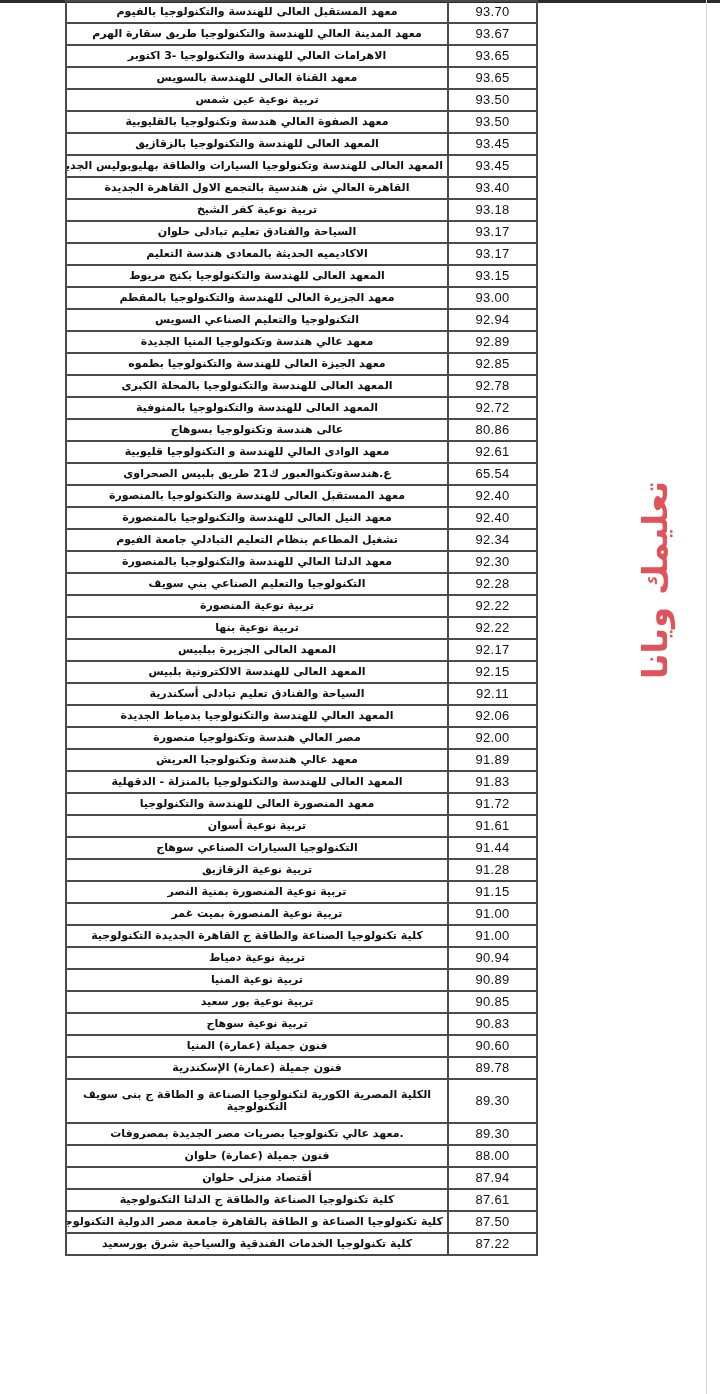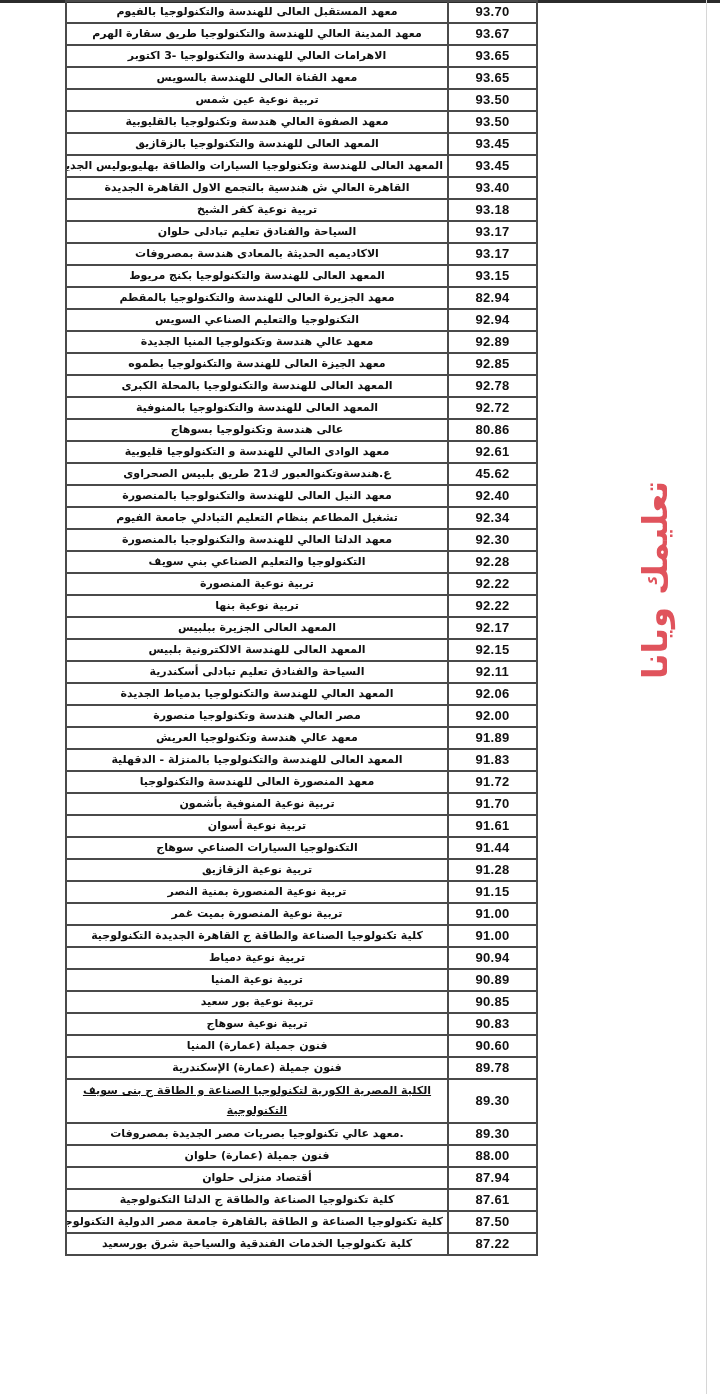"93.70" table.scores td.score { font-weight: bold -> normal }
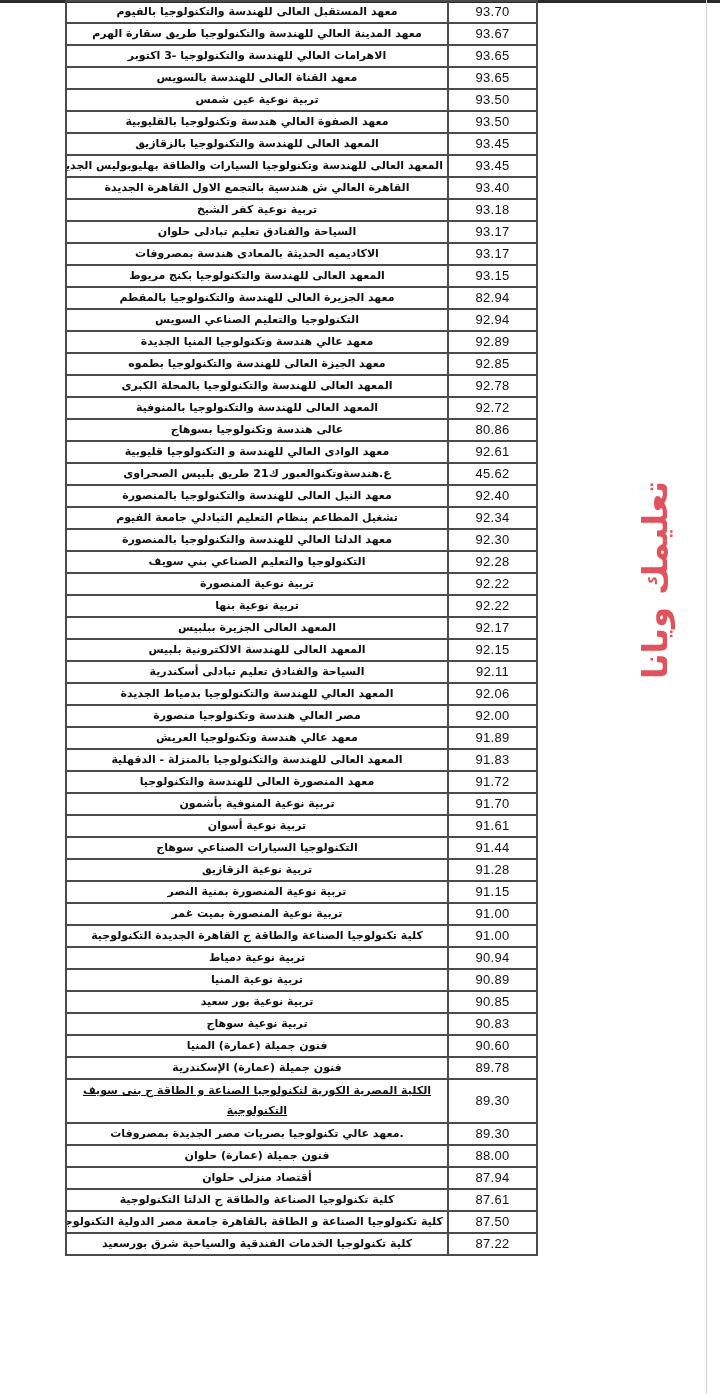"الاكاديميه الحديثة بالمعادى هندسة" td.name { text: بمصروفات -> التعليم }
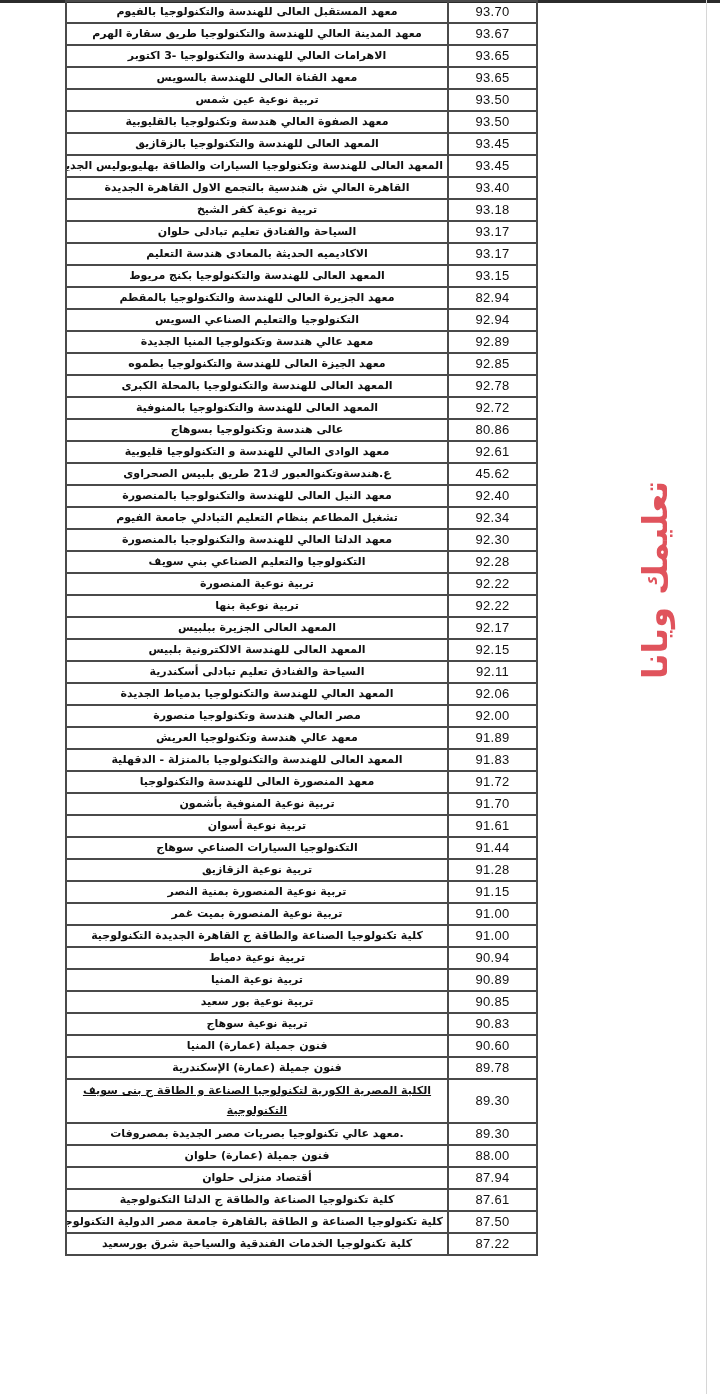"82.94" td.score { text: 82.94 -> 93.00 }
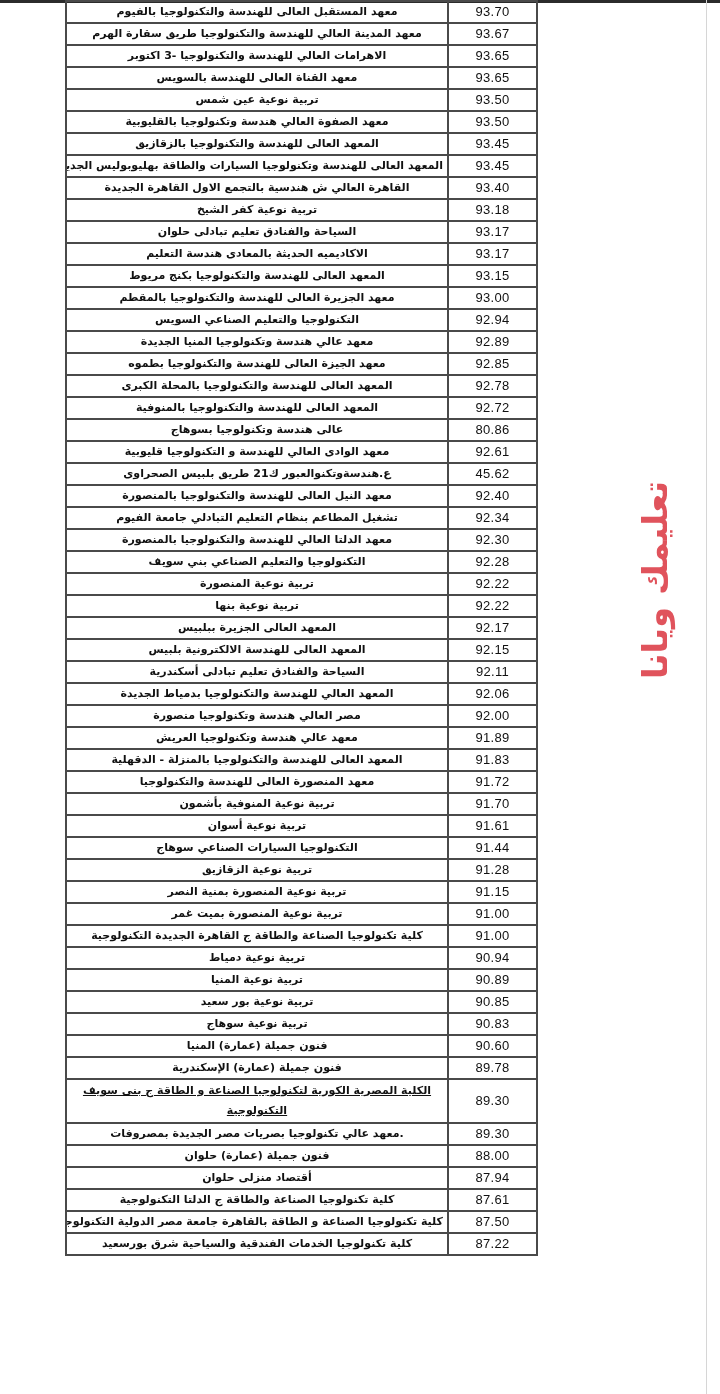"45.62" td.score { text: 45.62 -> 65.54 }
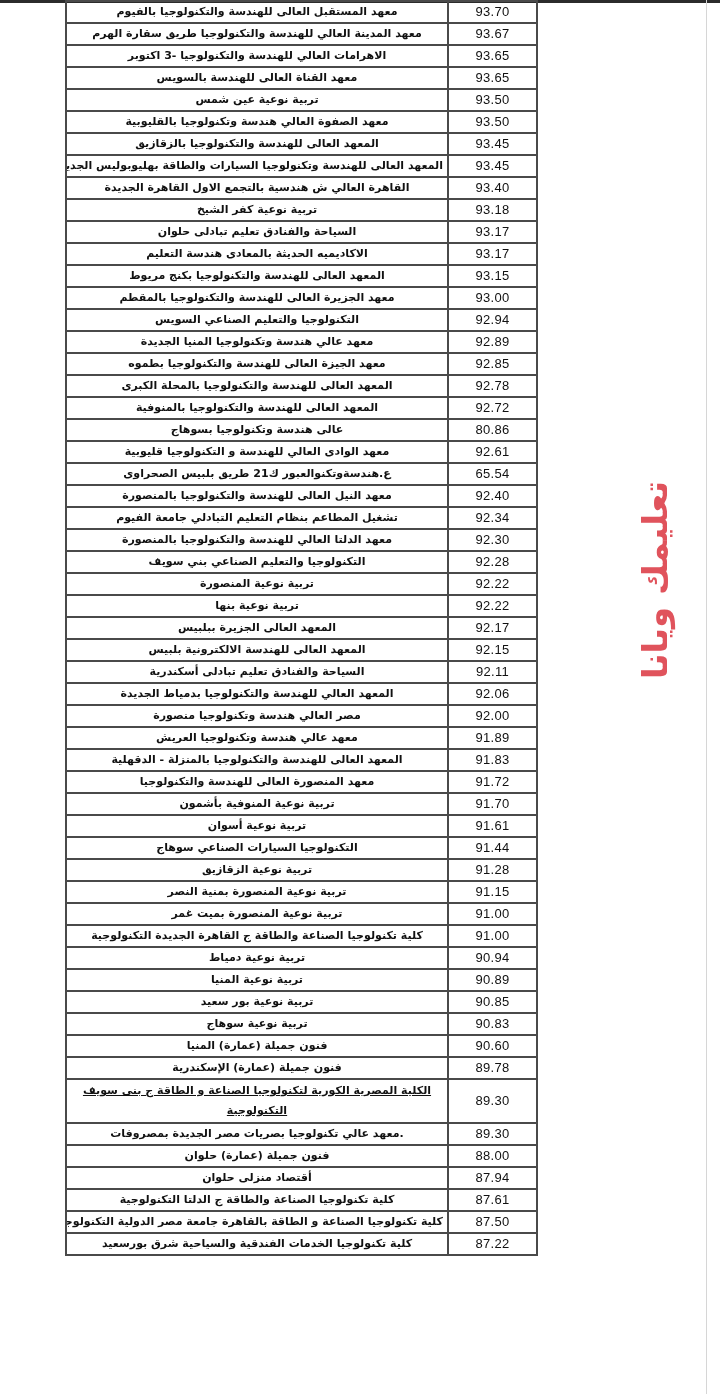"معهد المستقبل العالى للهندسة والتكنولوجيا بالمنصورة" tr { html: none -> <tr> <td>معهد المستقبل العالى للهندسة والتكنولوجيا بالمنصورة</td> <td>92.40</td> </tr> }
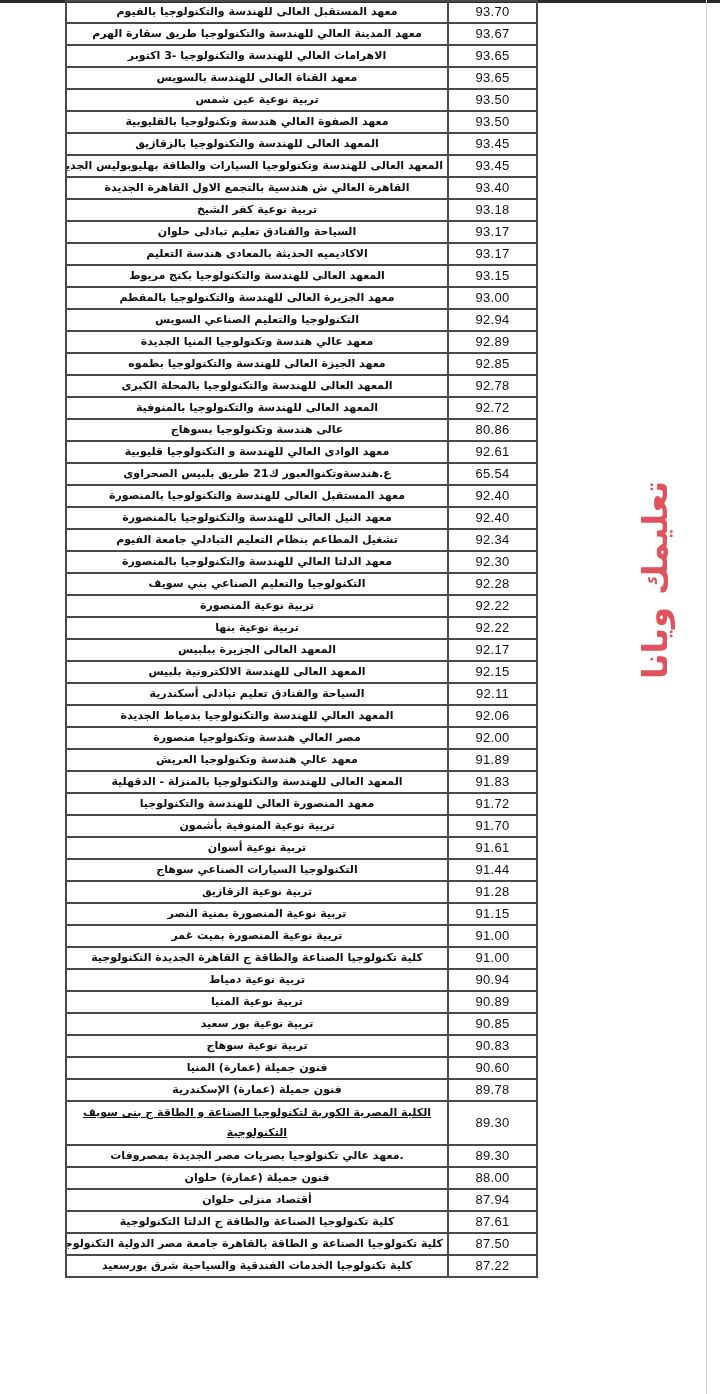"تربية نوعية المنوفية بأشمون" tr { html: <tr> <td>تربية نوعية المنوفية بأشمون</td> <td>91.70</td> </tr> -> none }
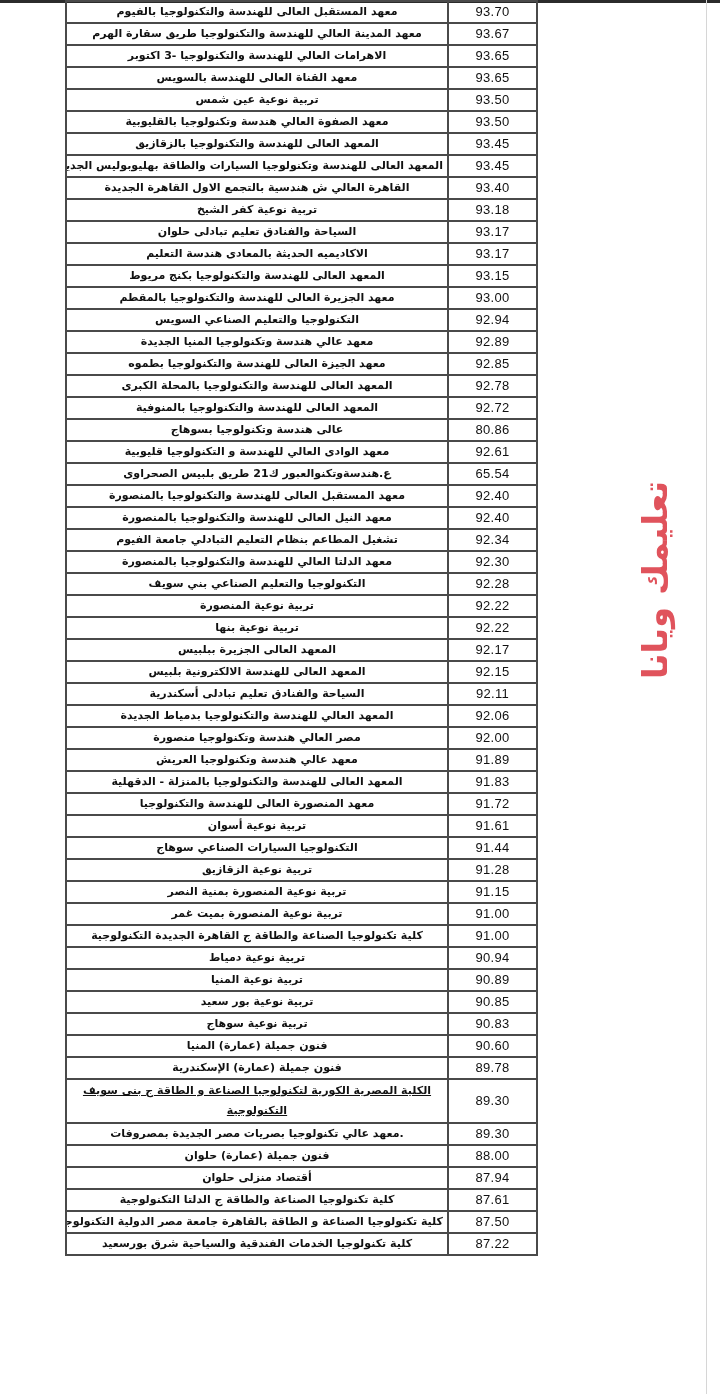"الكلية المصرية الكورية لتكنولوجيا" table.scores td.name.wrap { line-height: 20px -> 12px; text-decoration: underline -> none }
